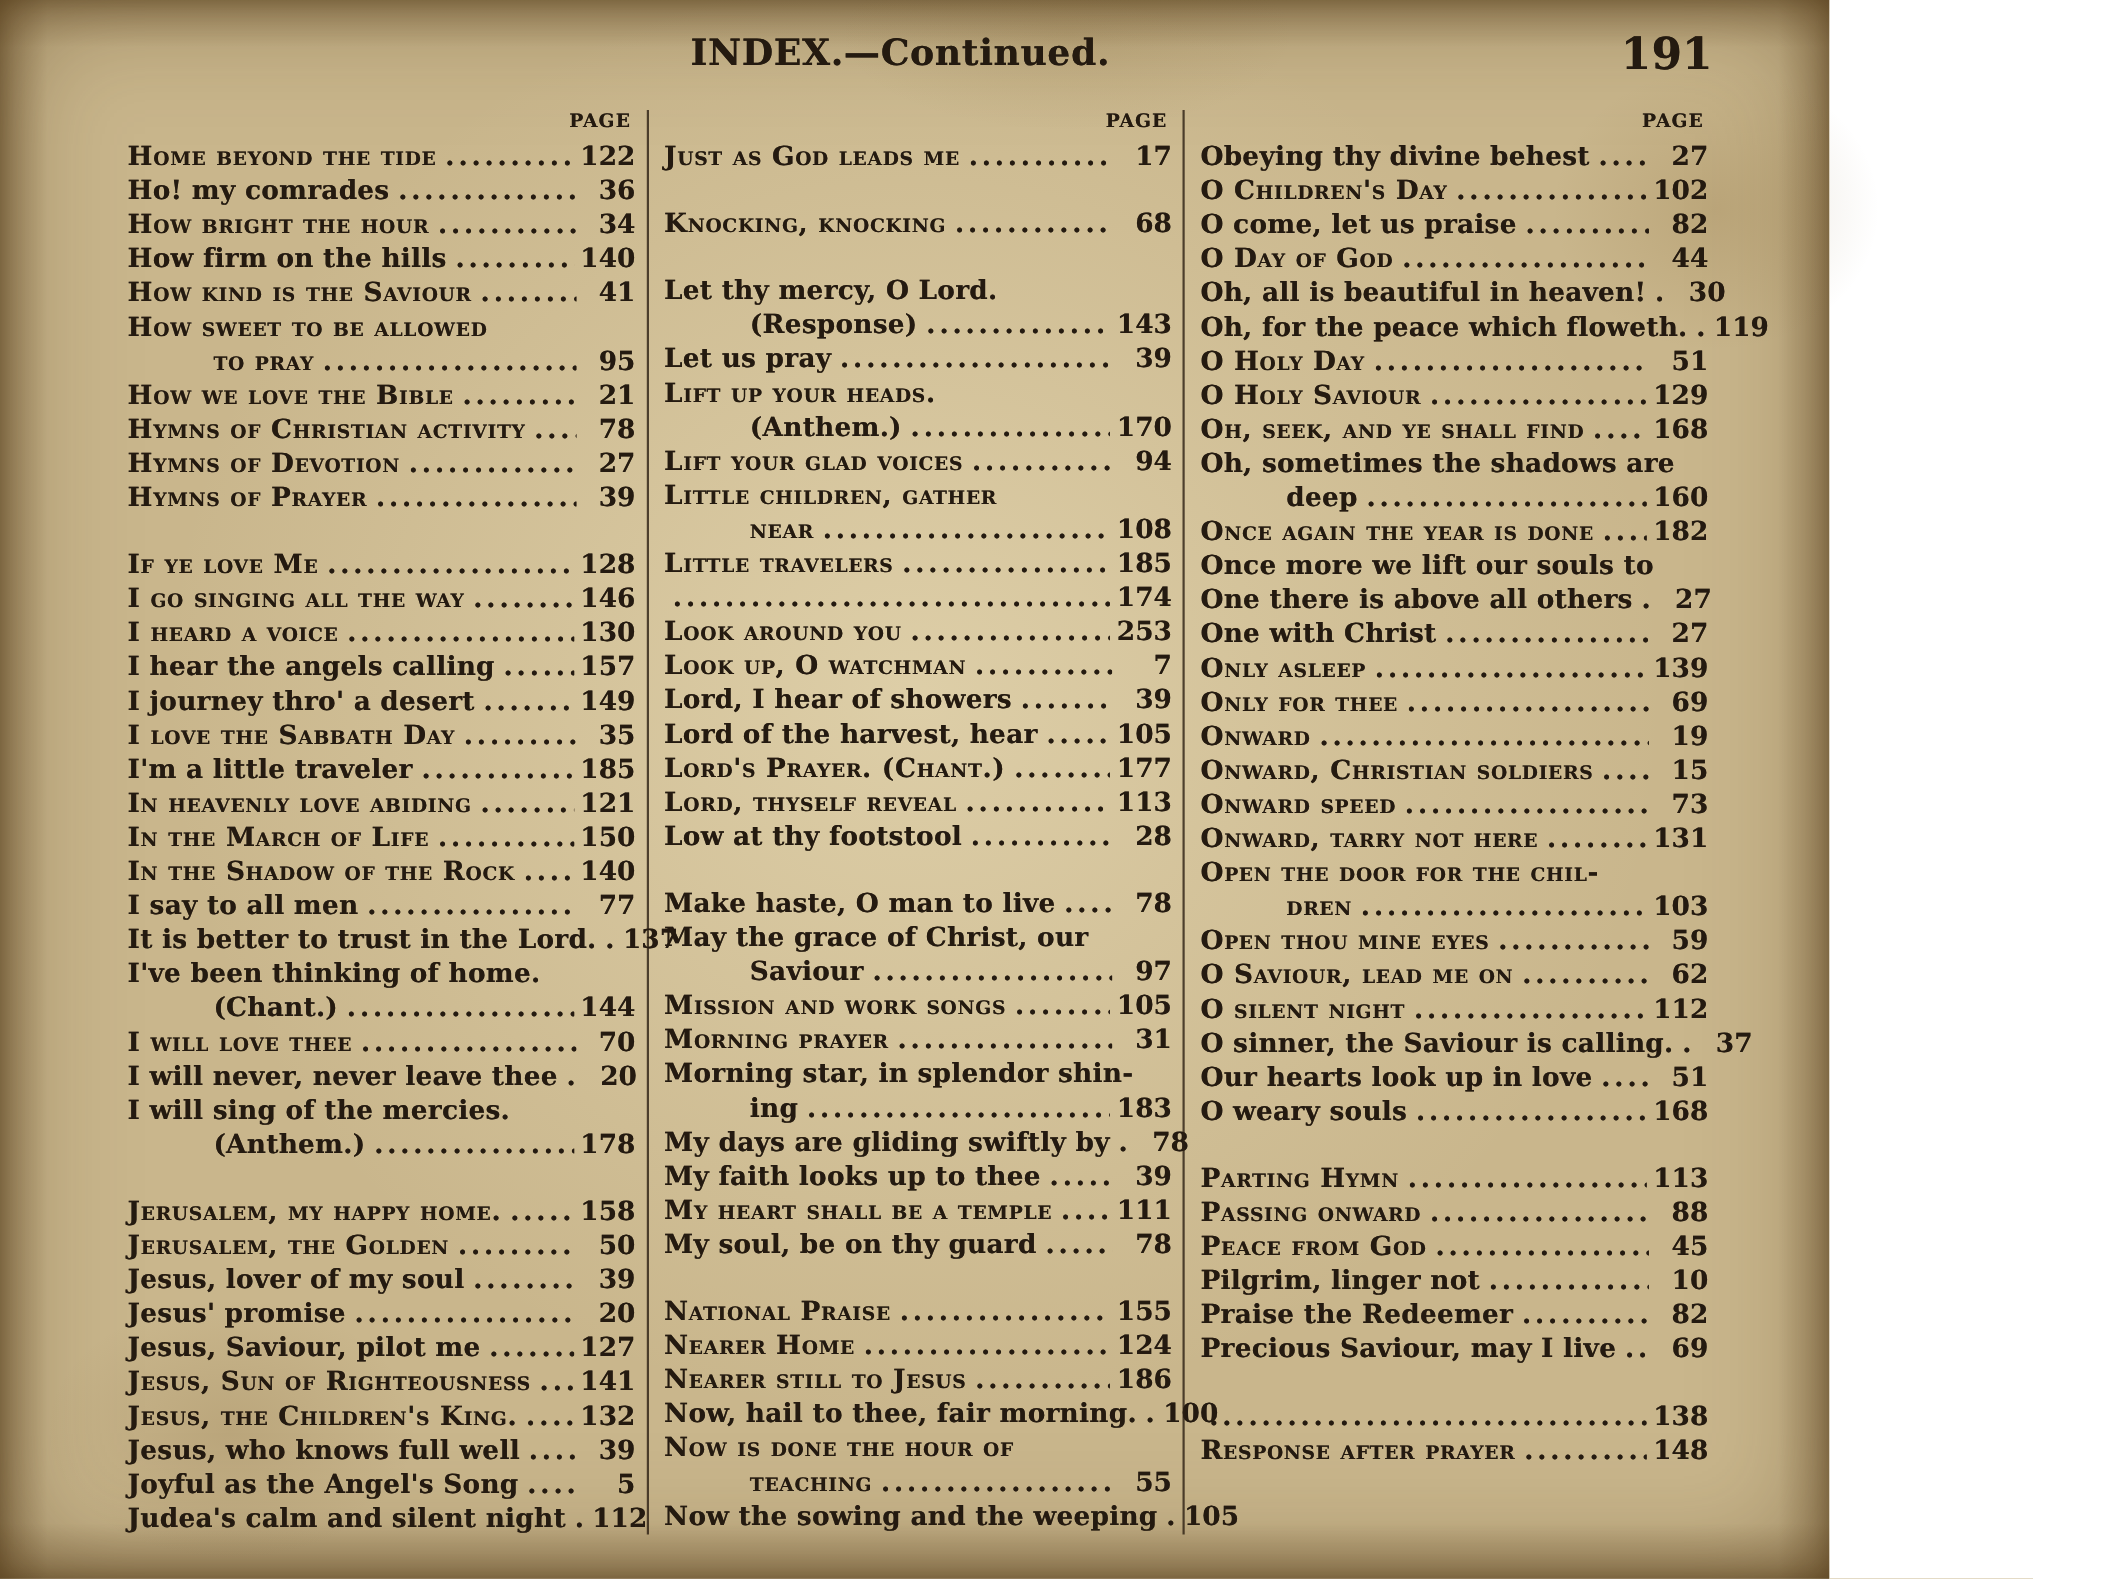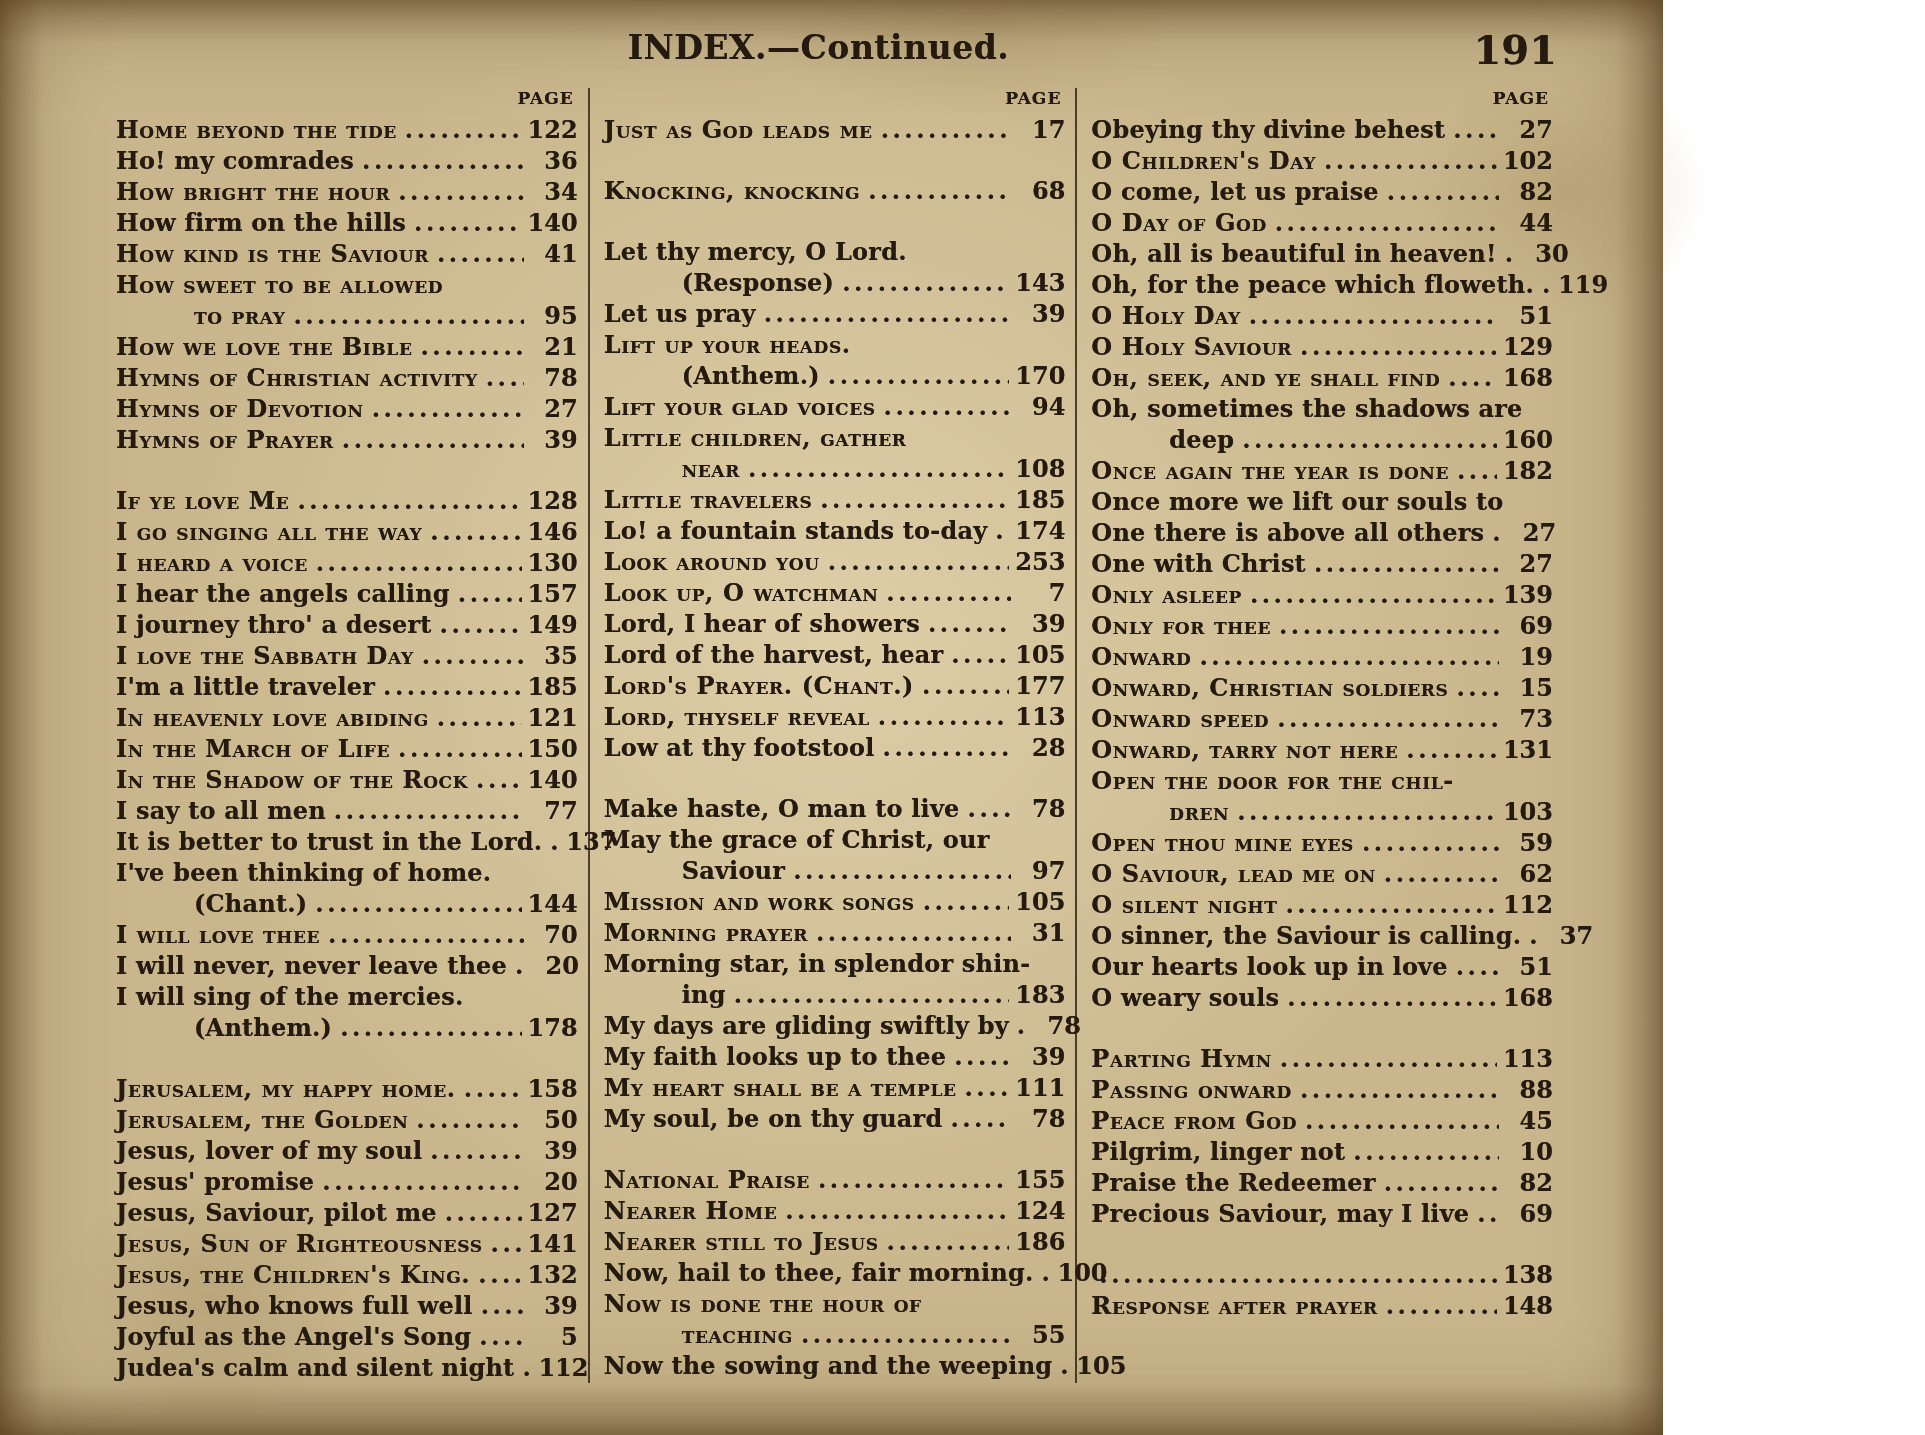"PAGE" .columns { margin-top: 12px -> 24px }
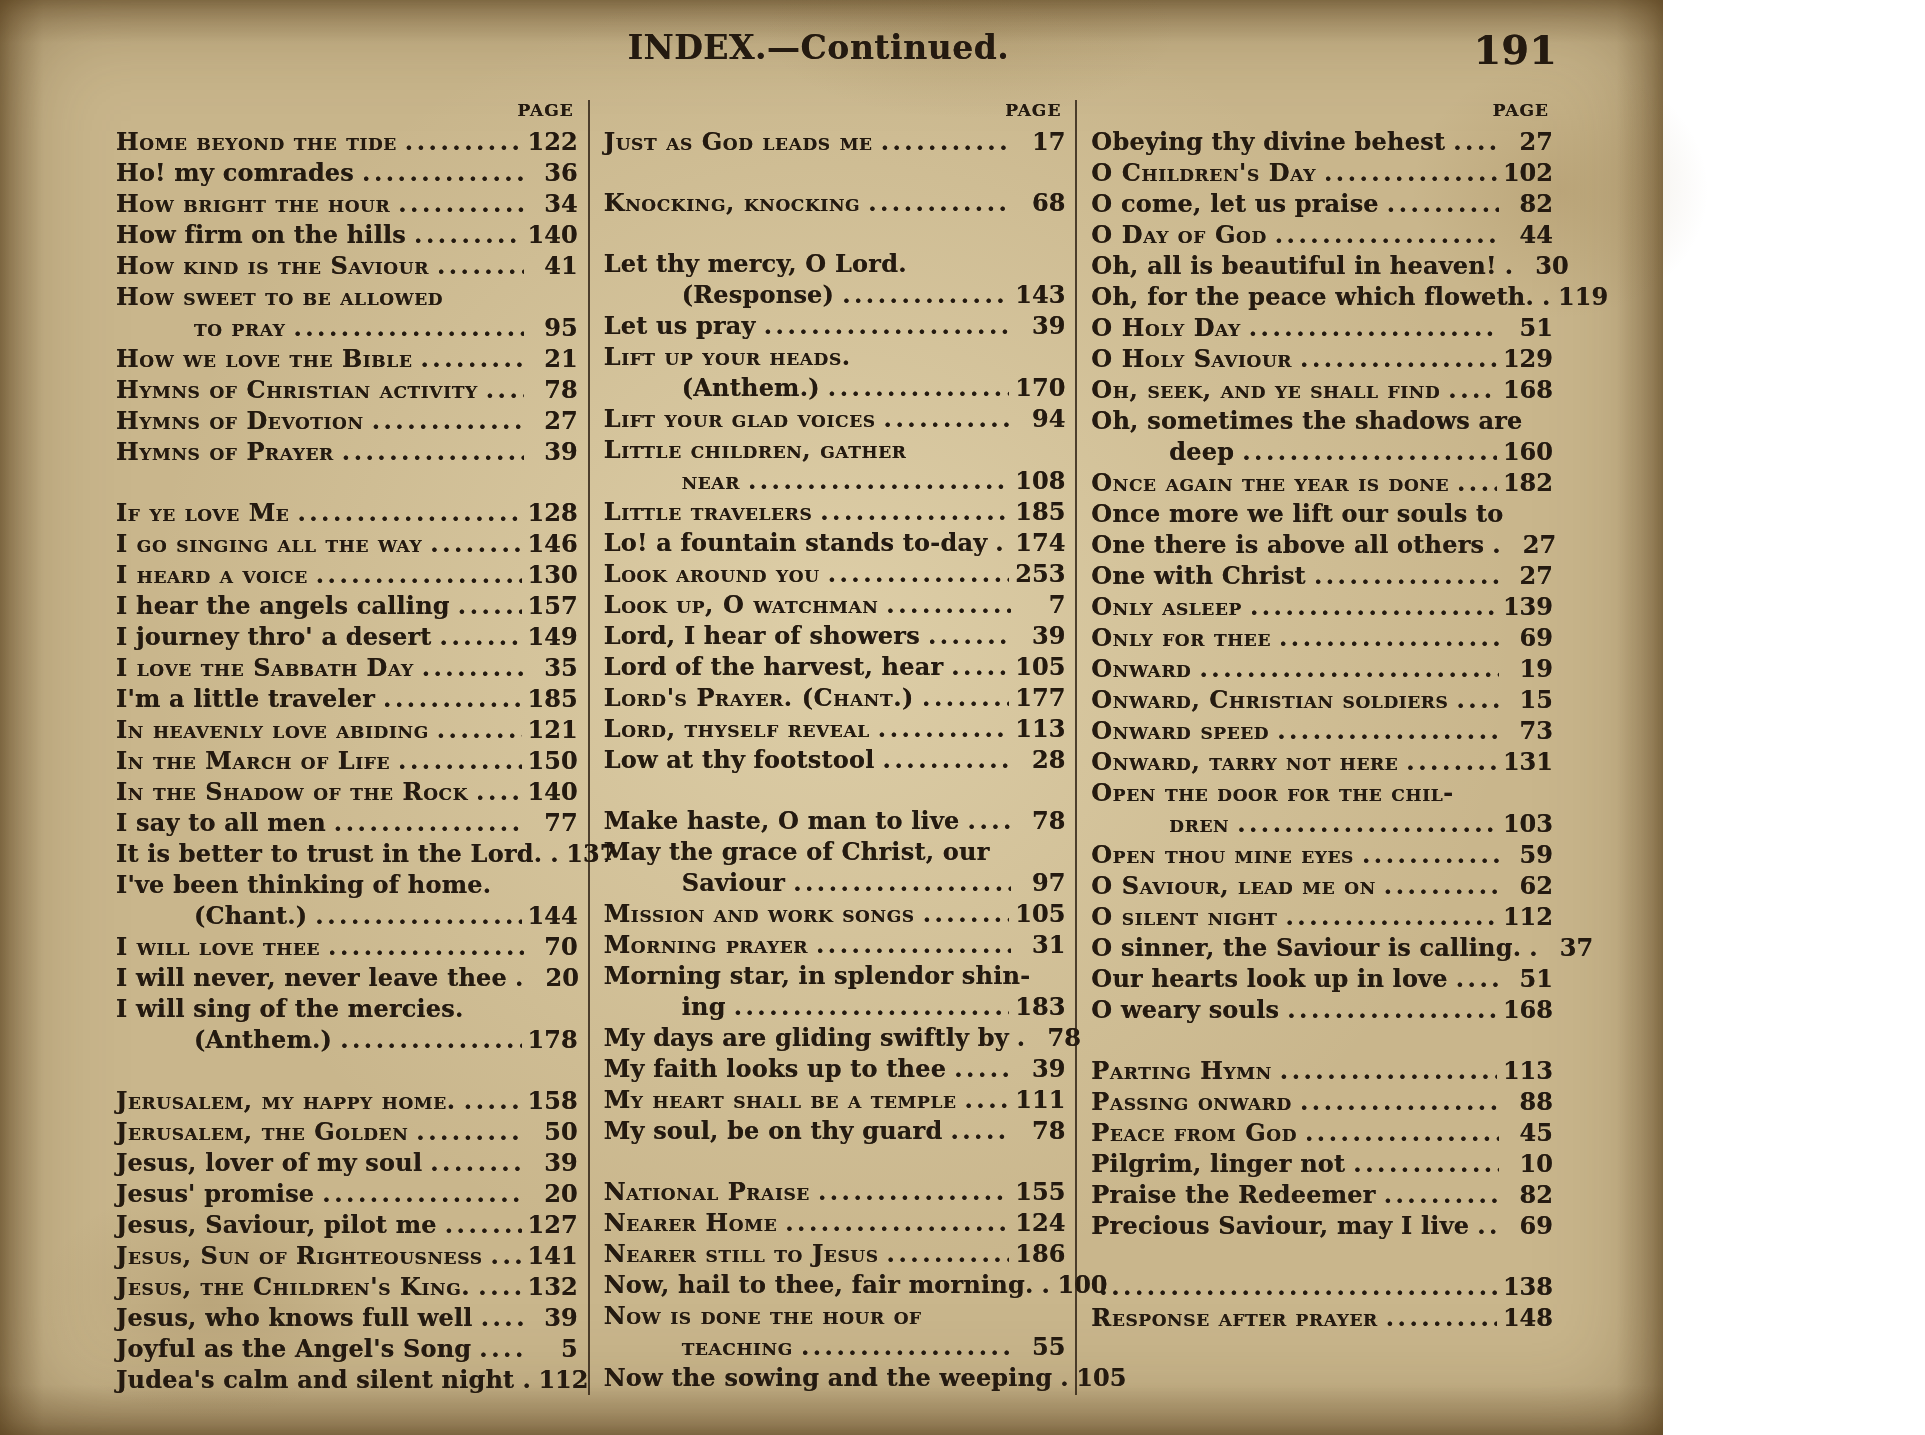"Lo! a fountain stands to-day" span.title { html: <span>Lo! a fountain stands to-day</span> -> none }
